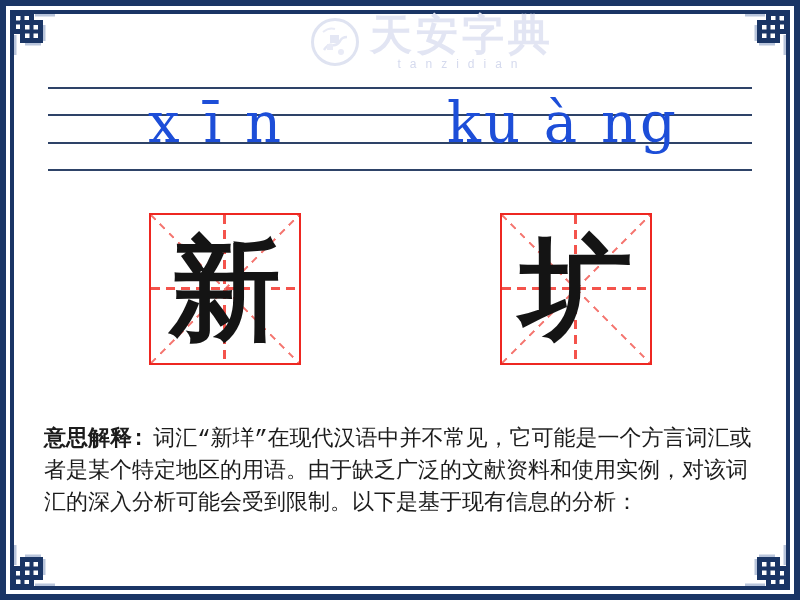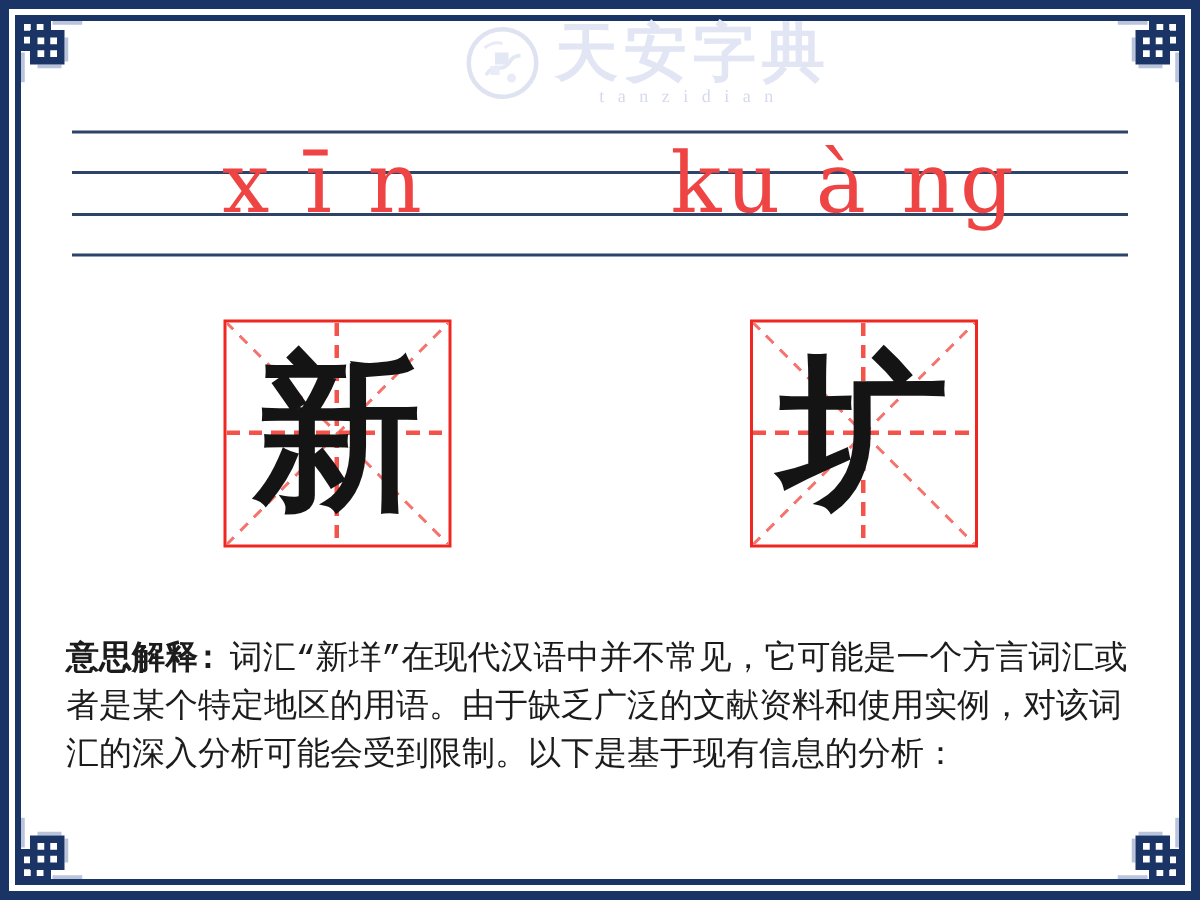"tanzidian" .logo-sub { font-family: Liberation Serif, serif -> Liberation Sans, sans-serif }
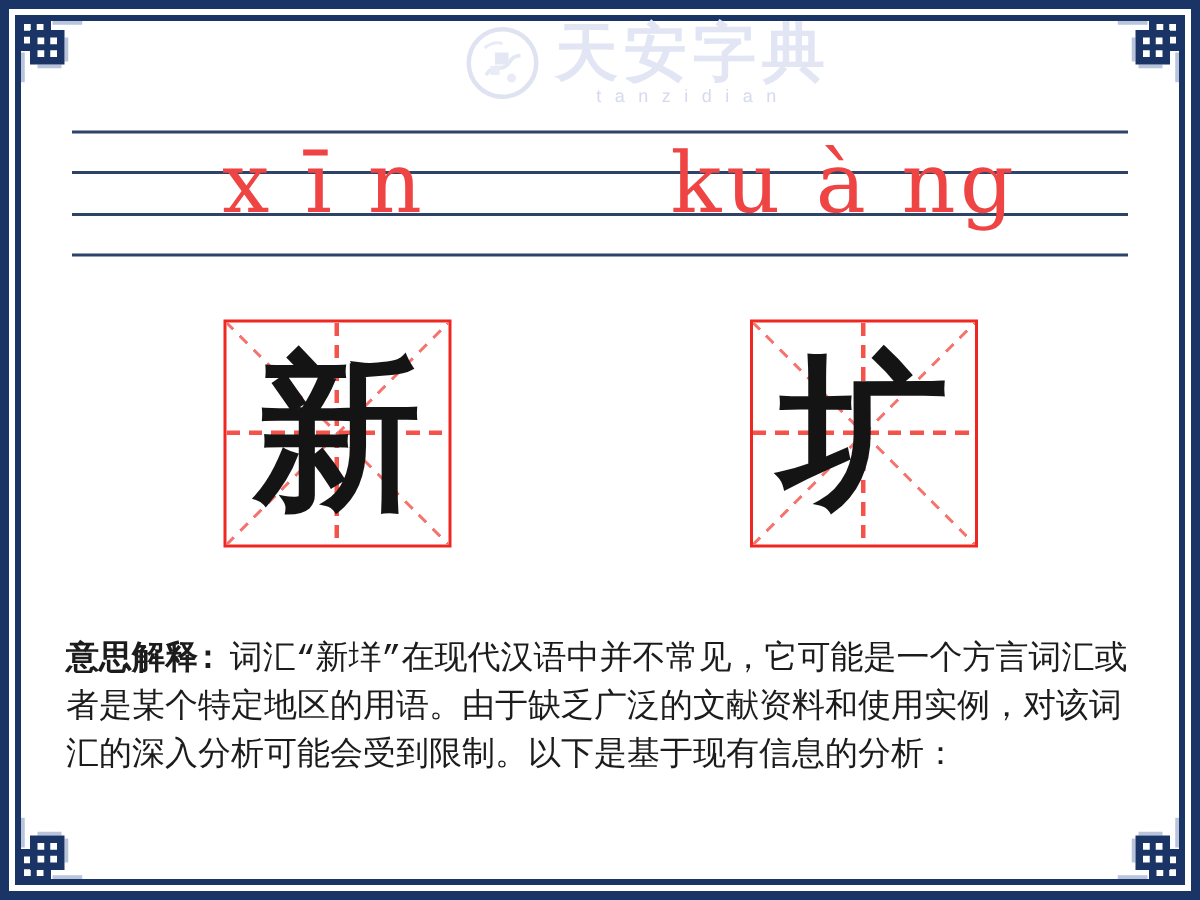"x ī n" .py { color: #ef4444 -> #1d4ed8 }
